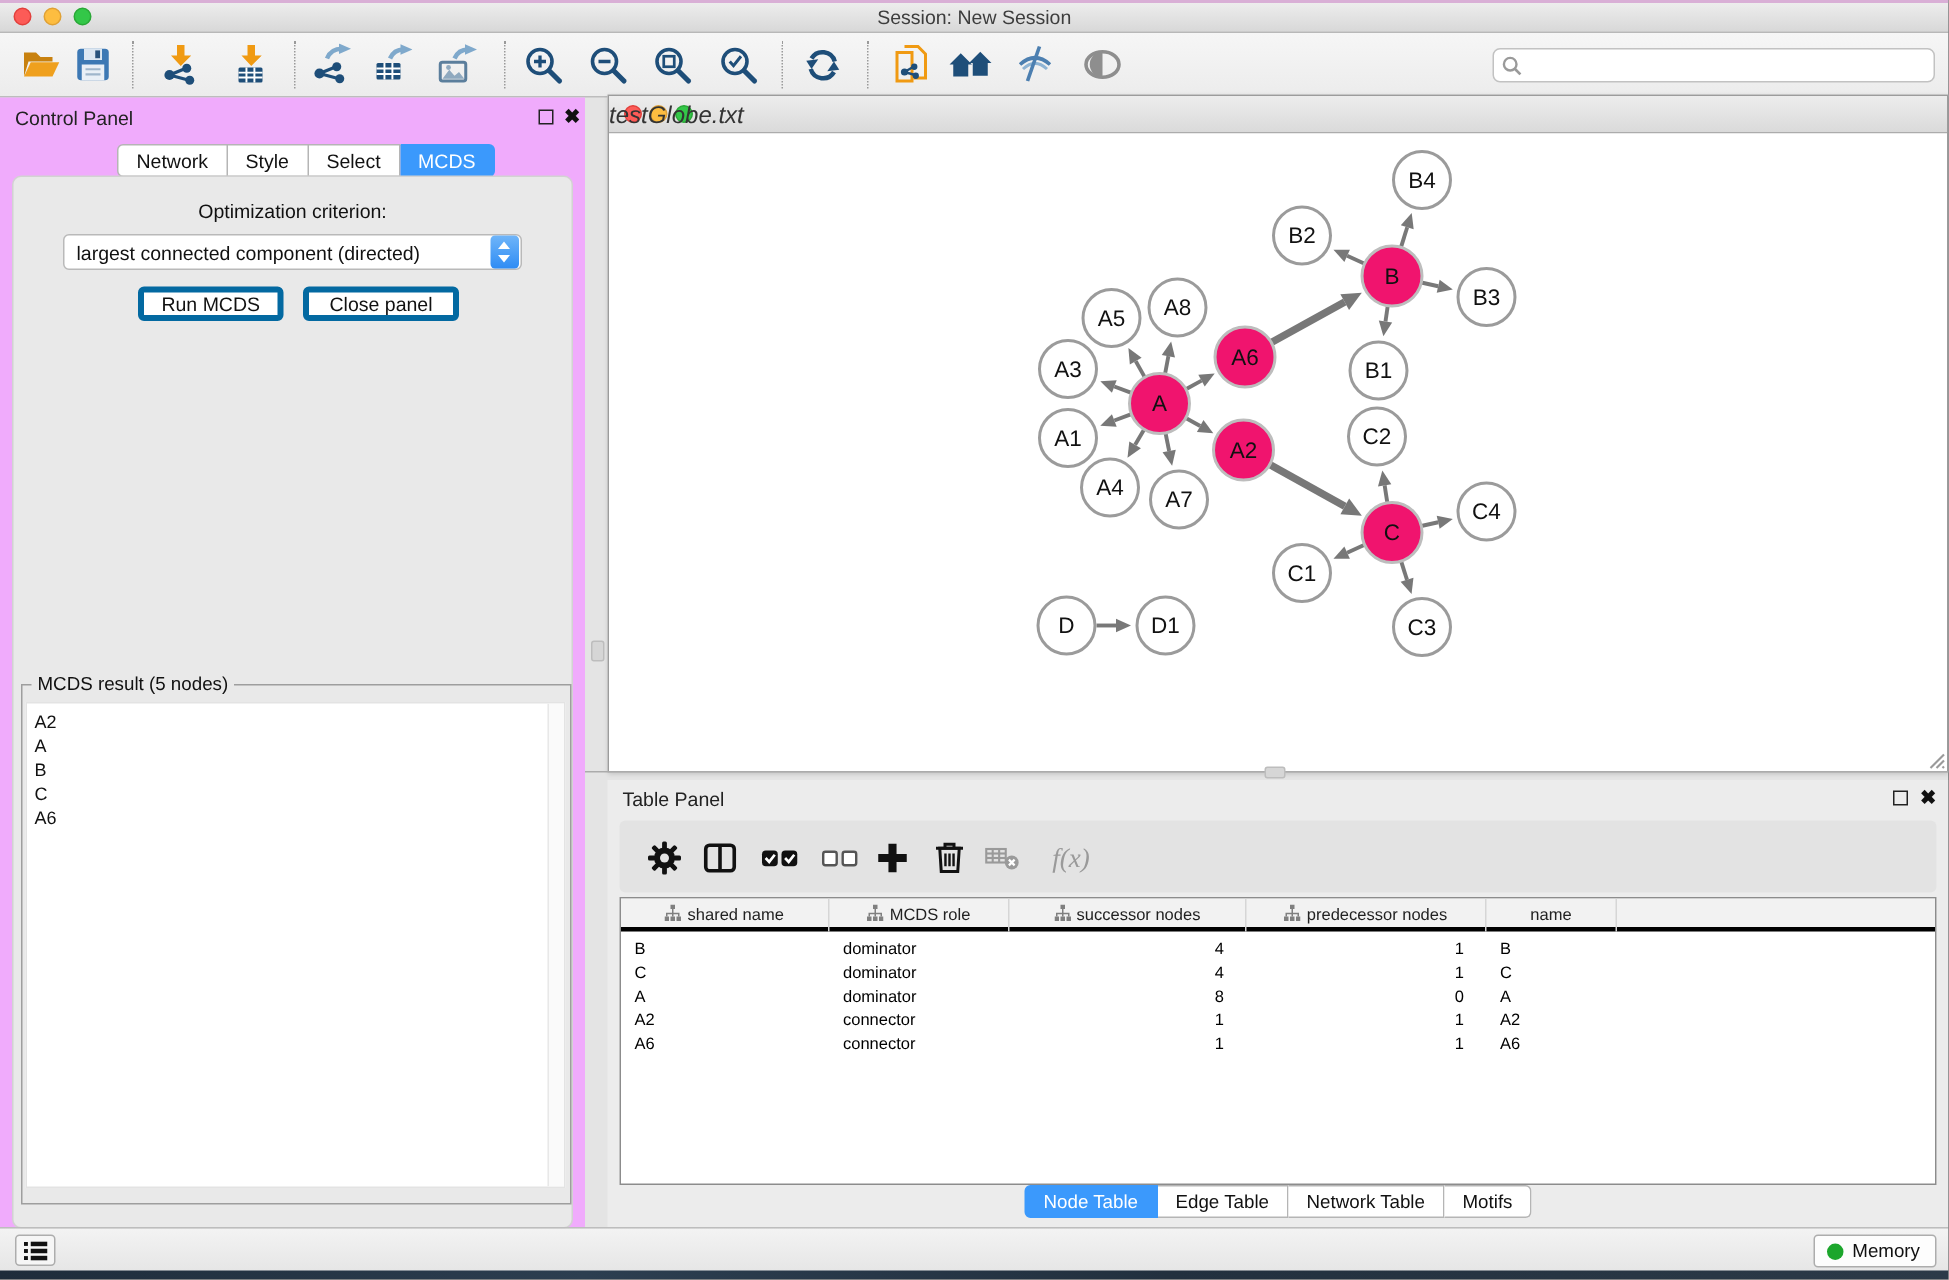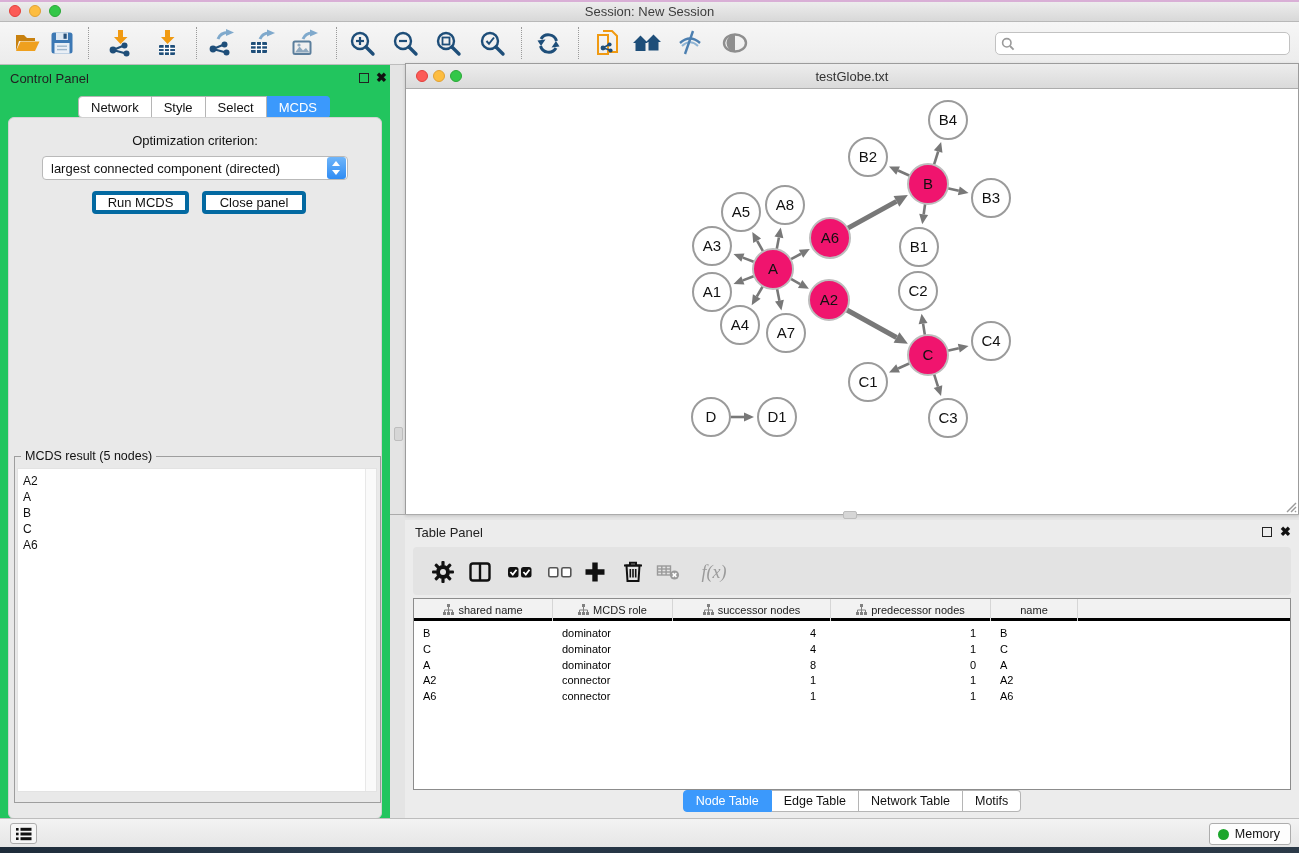"Control Panel" #control-panel { background: #22c55e -> #f0abfc }
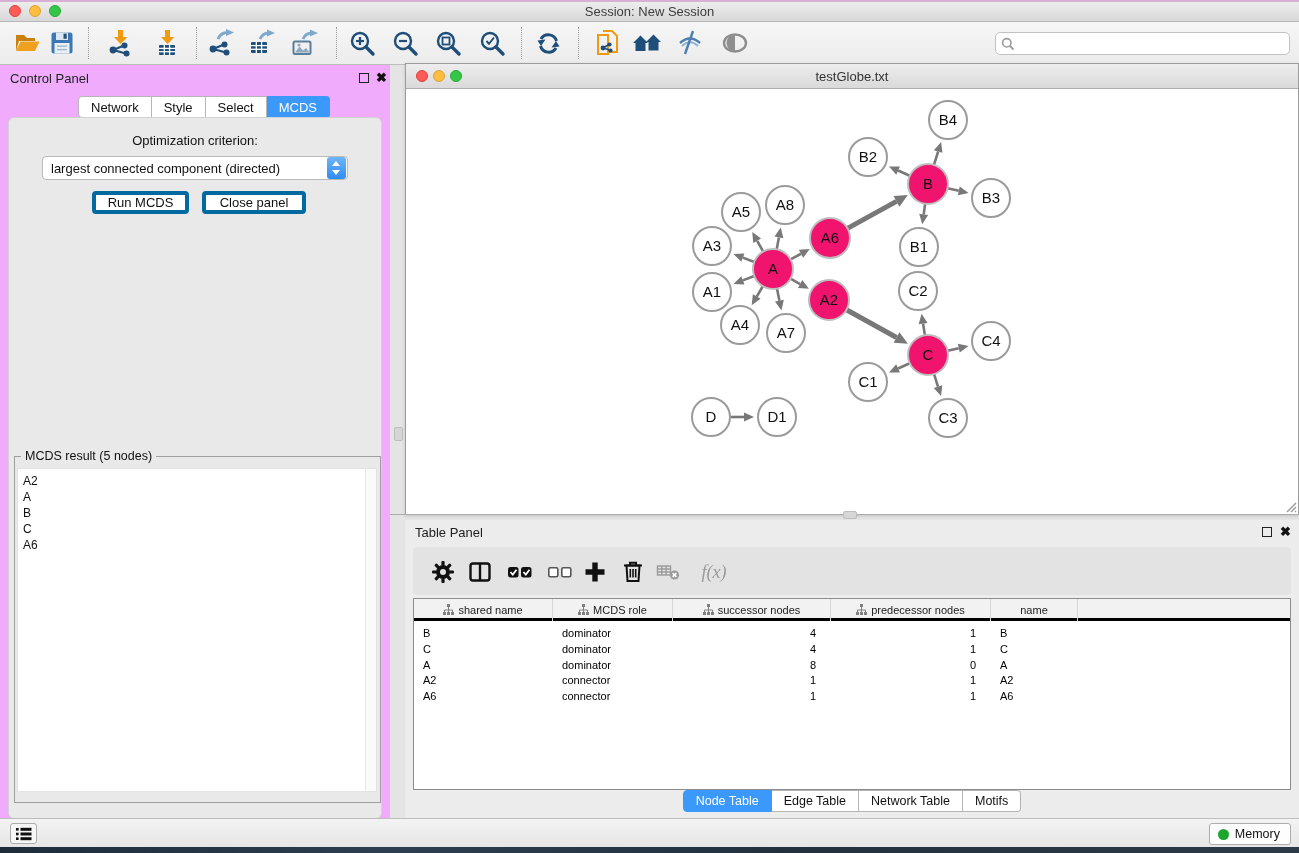"testGlobe.txt" #net-title { font-size: 13px -> 16px; font-style: none -> italic; text-align: center -> left }
